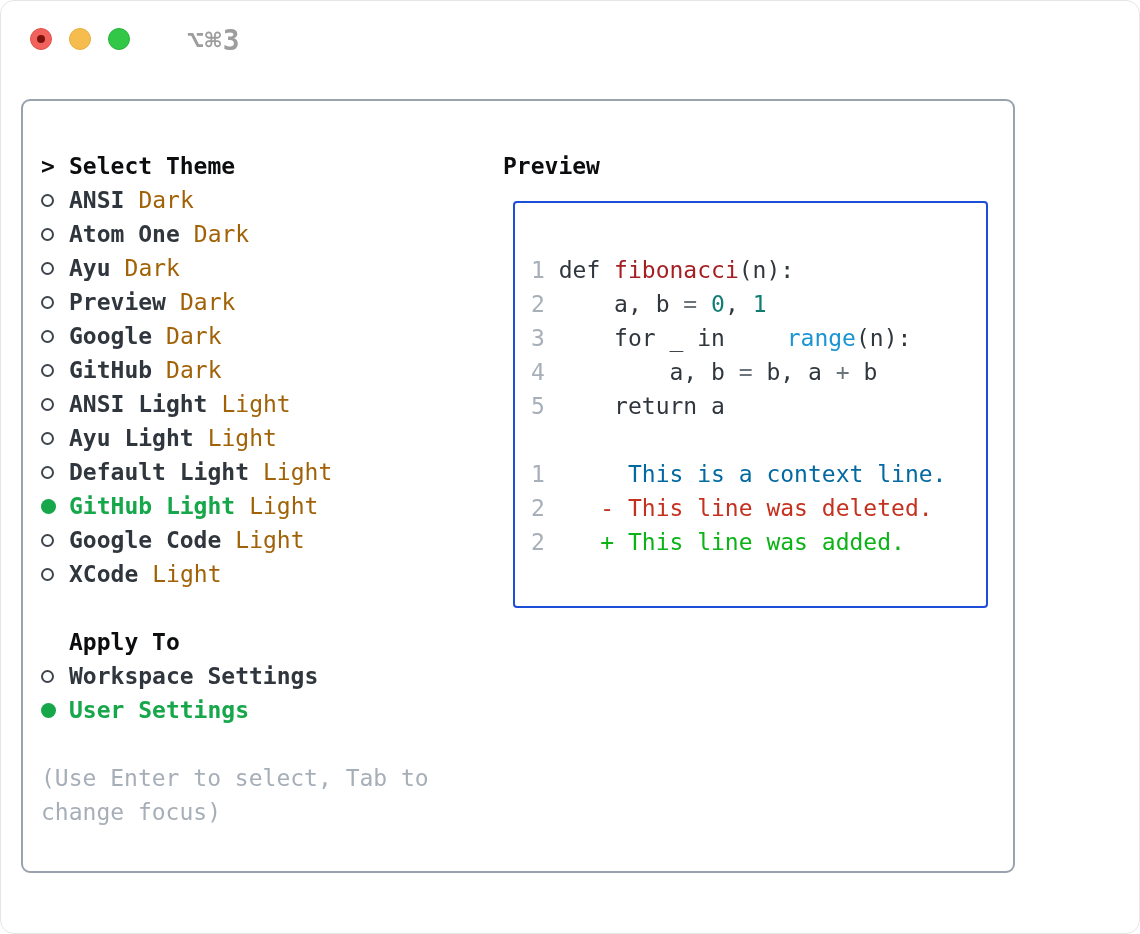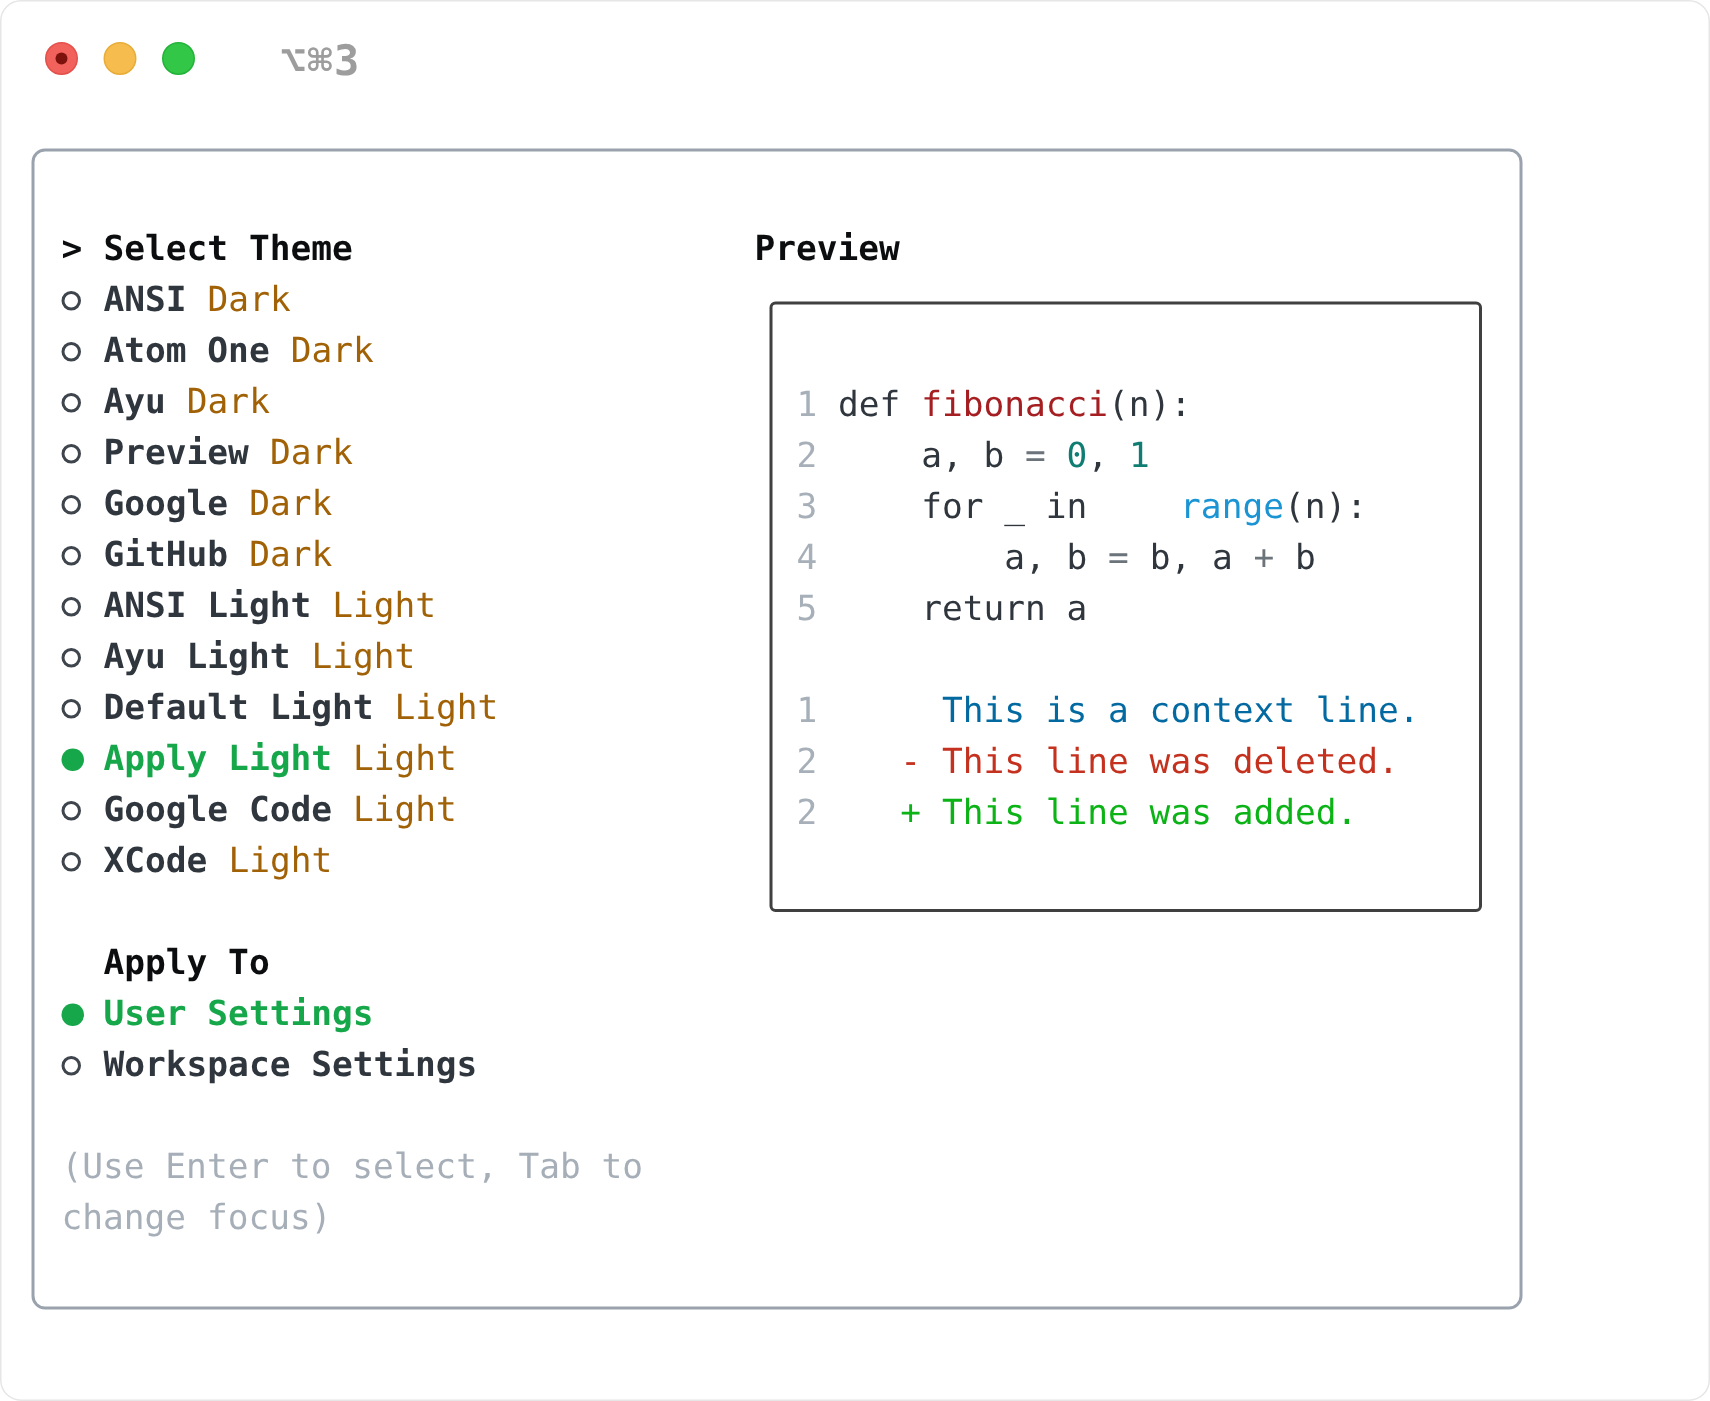"1 def fibonacci(n):" .preview-box { border: 2px solid #404040 -> 2px solid #1d4ed8 }
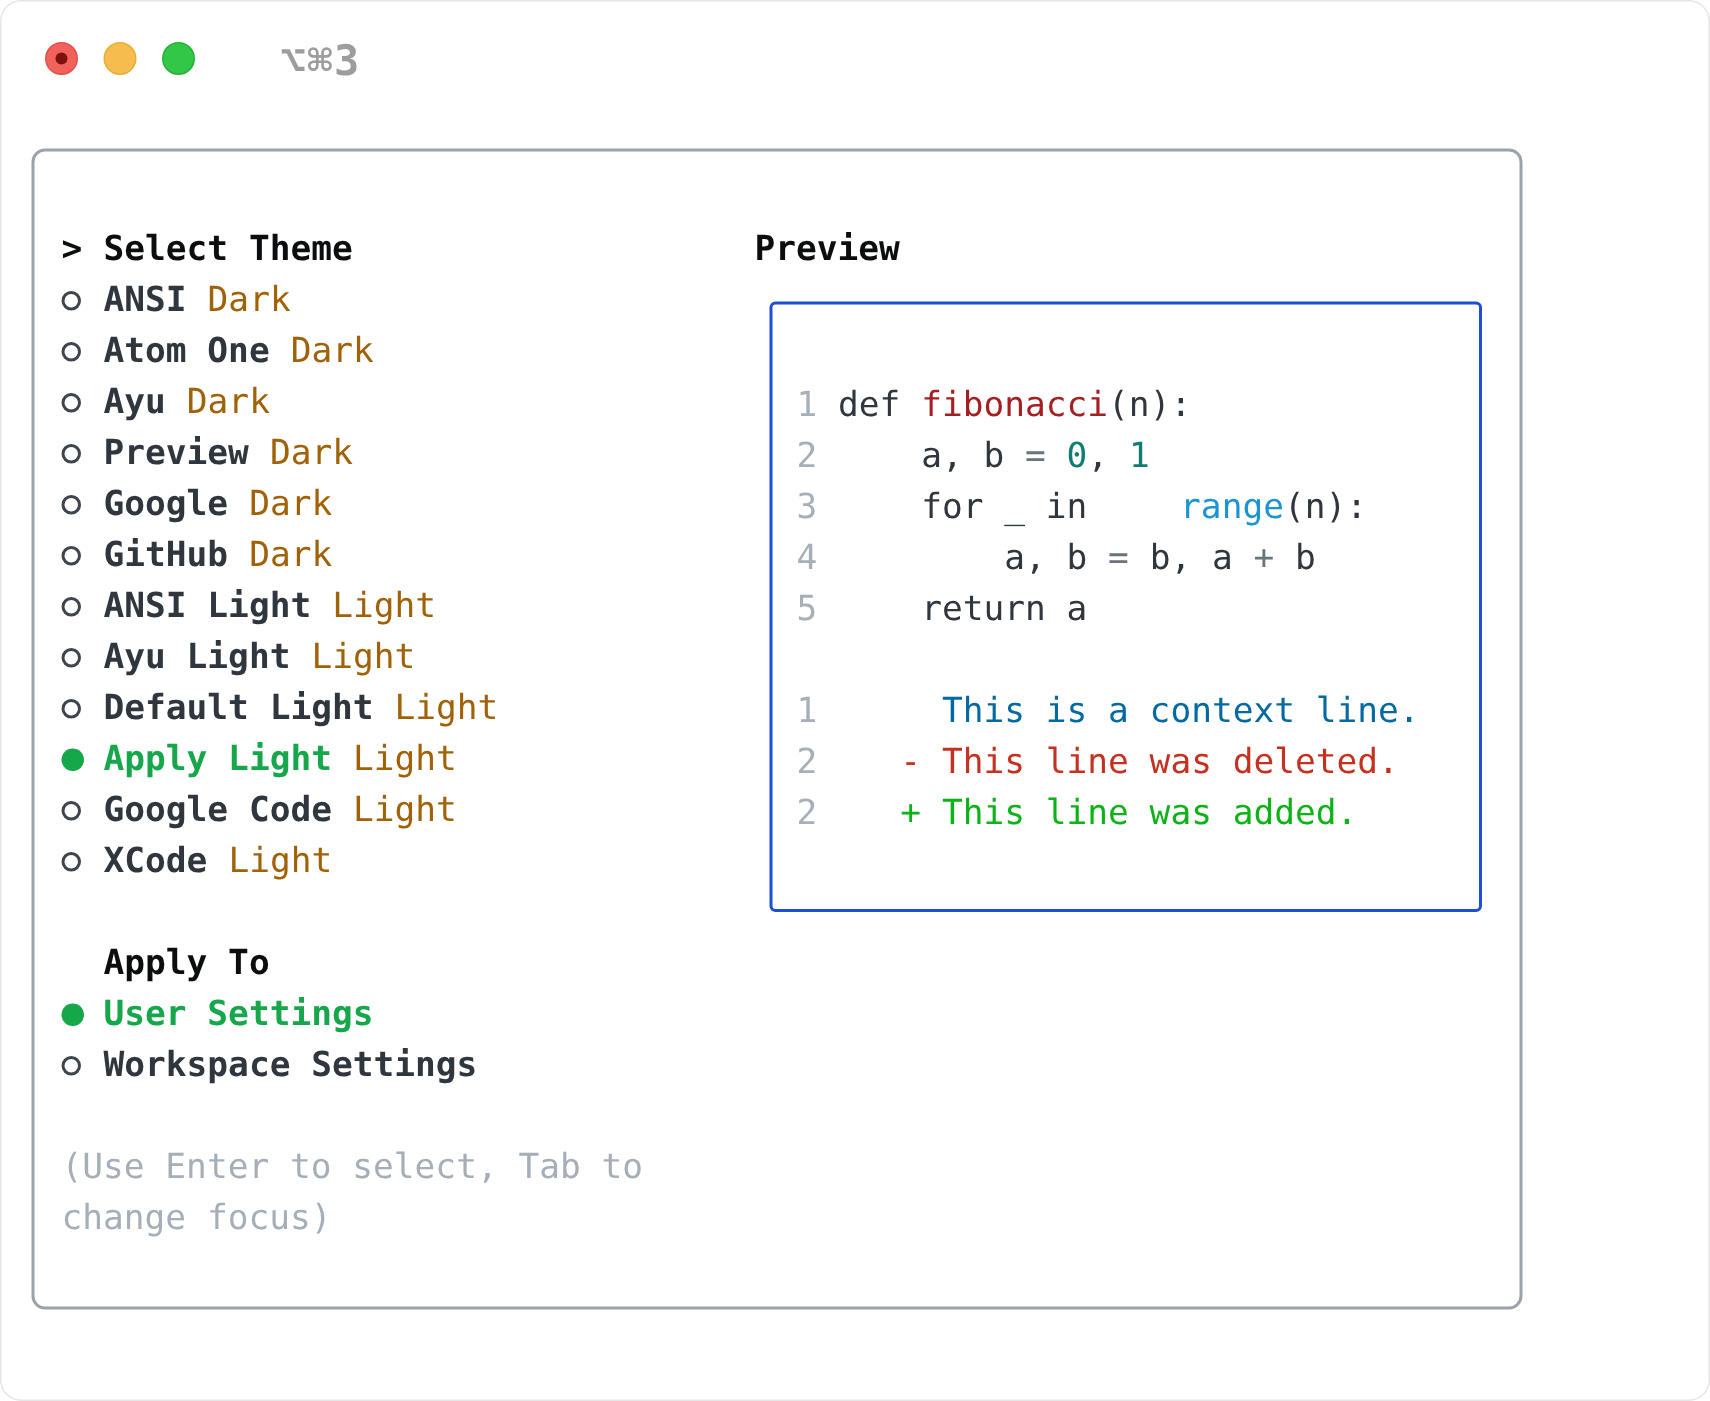"Apply Light" span.t-name { text: Apply -> GitHub }
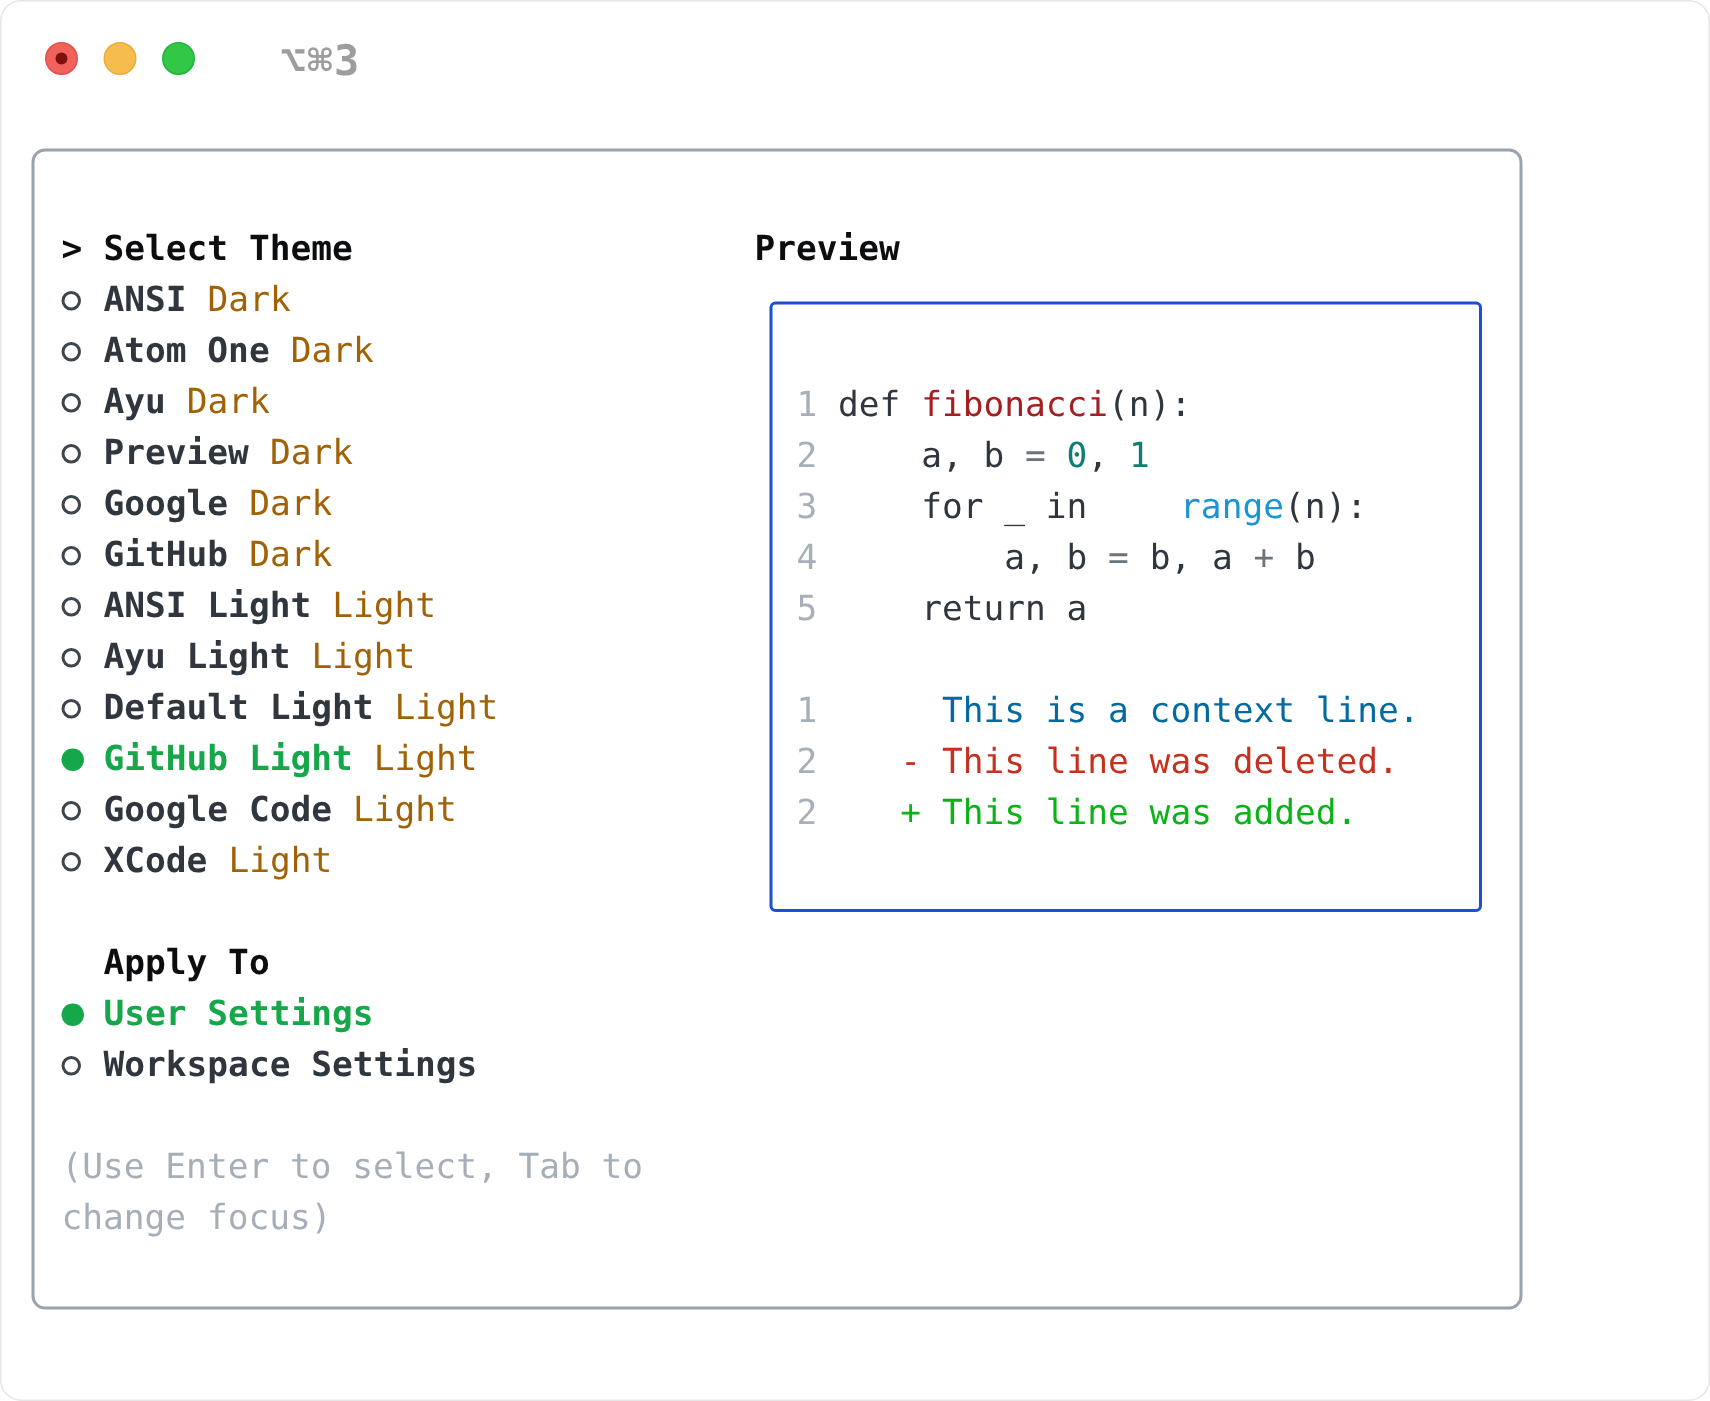"User Settings" div.row { order: before "Workspace Settings" -> after "Workspace Settings" }
